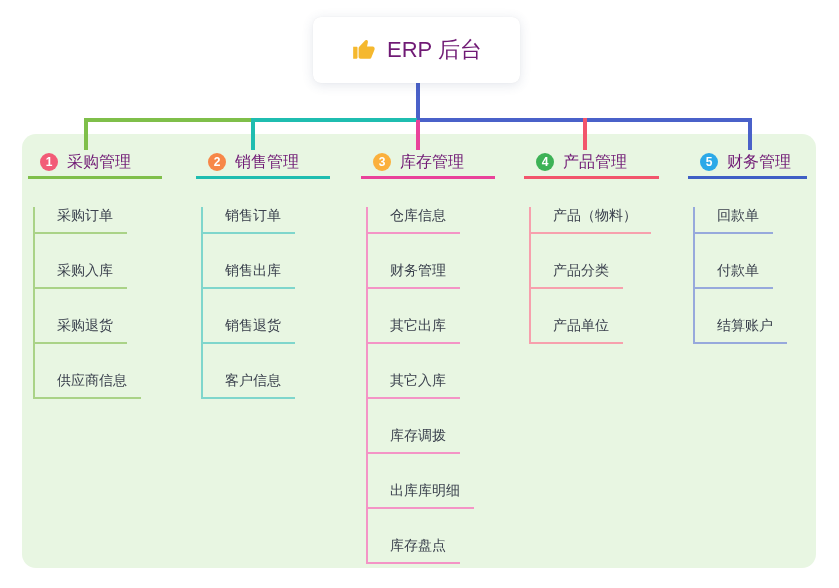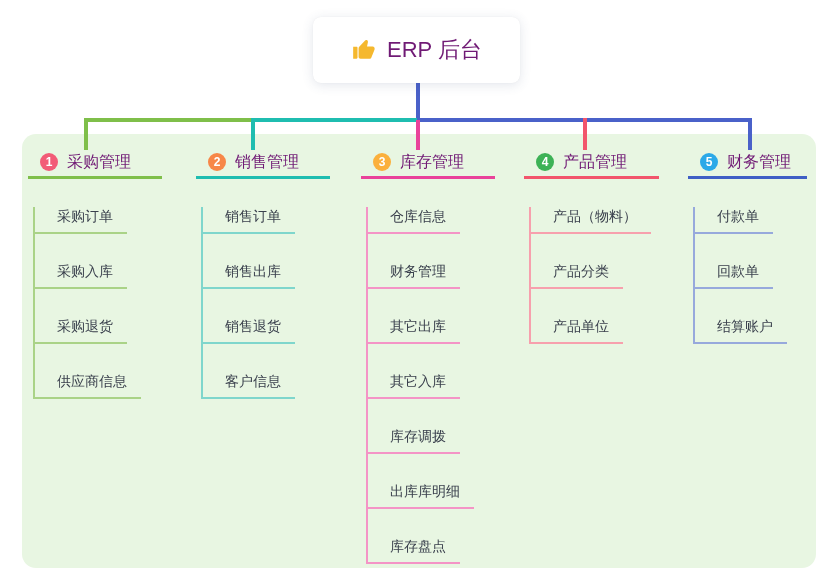"采购订单" .children { font-family: none -> Liberation Mono, monospace }
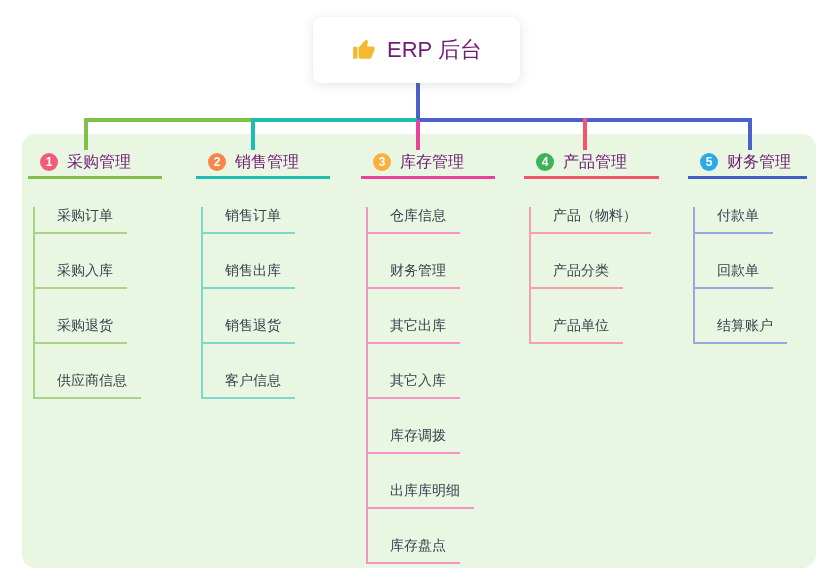"付款单" div.child { order: before "回款单" -> after "回款单" }
